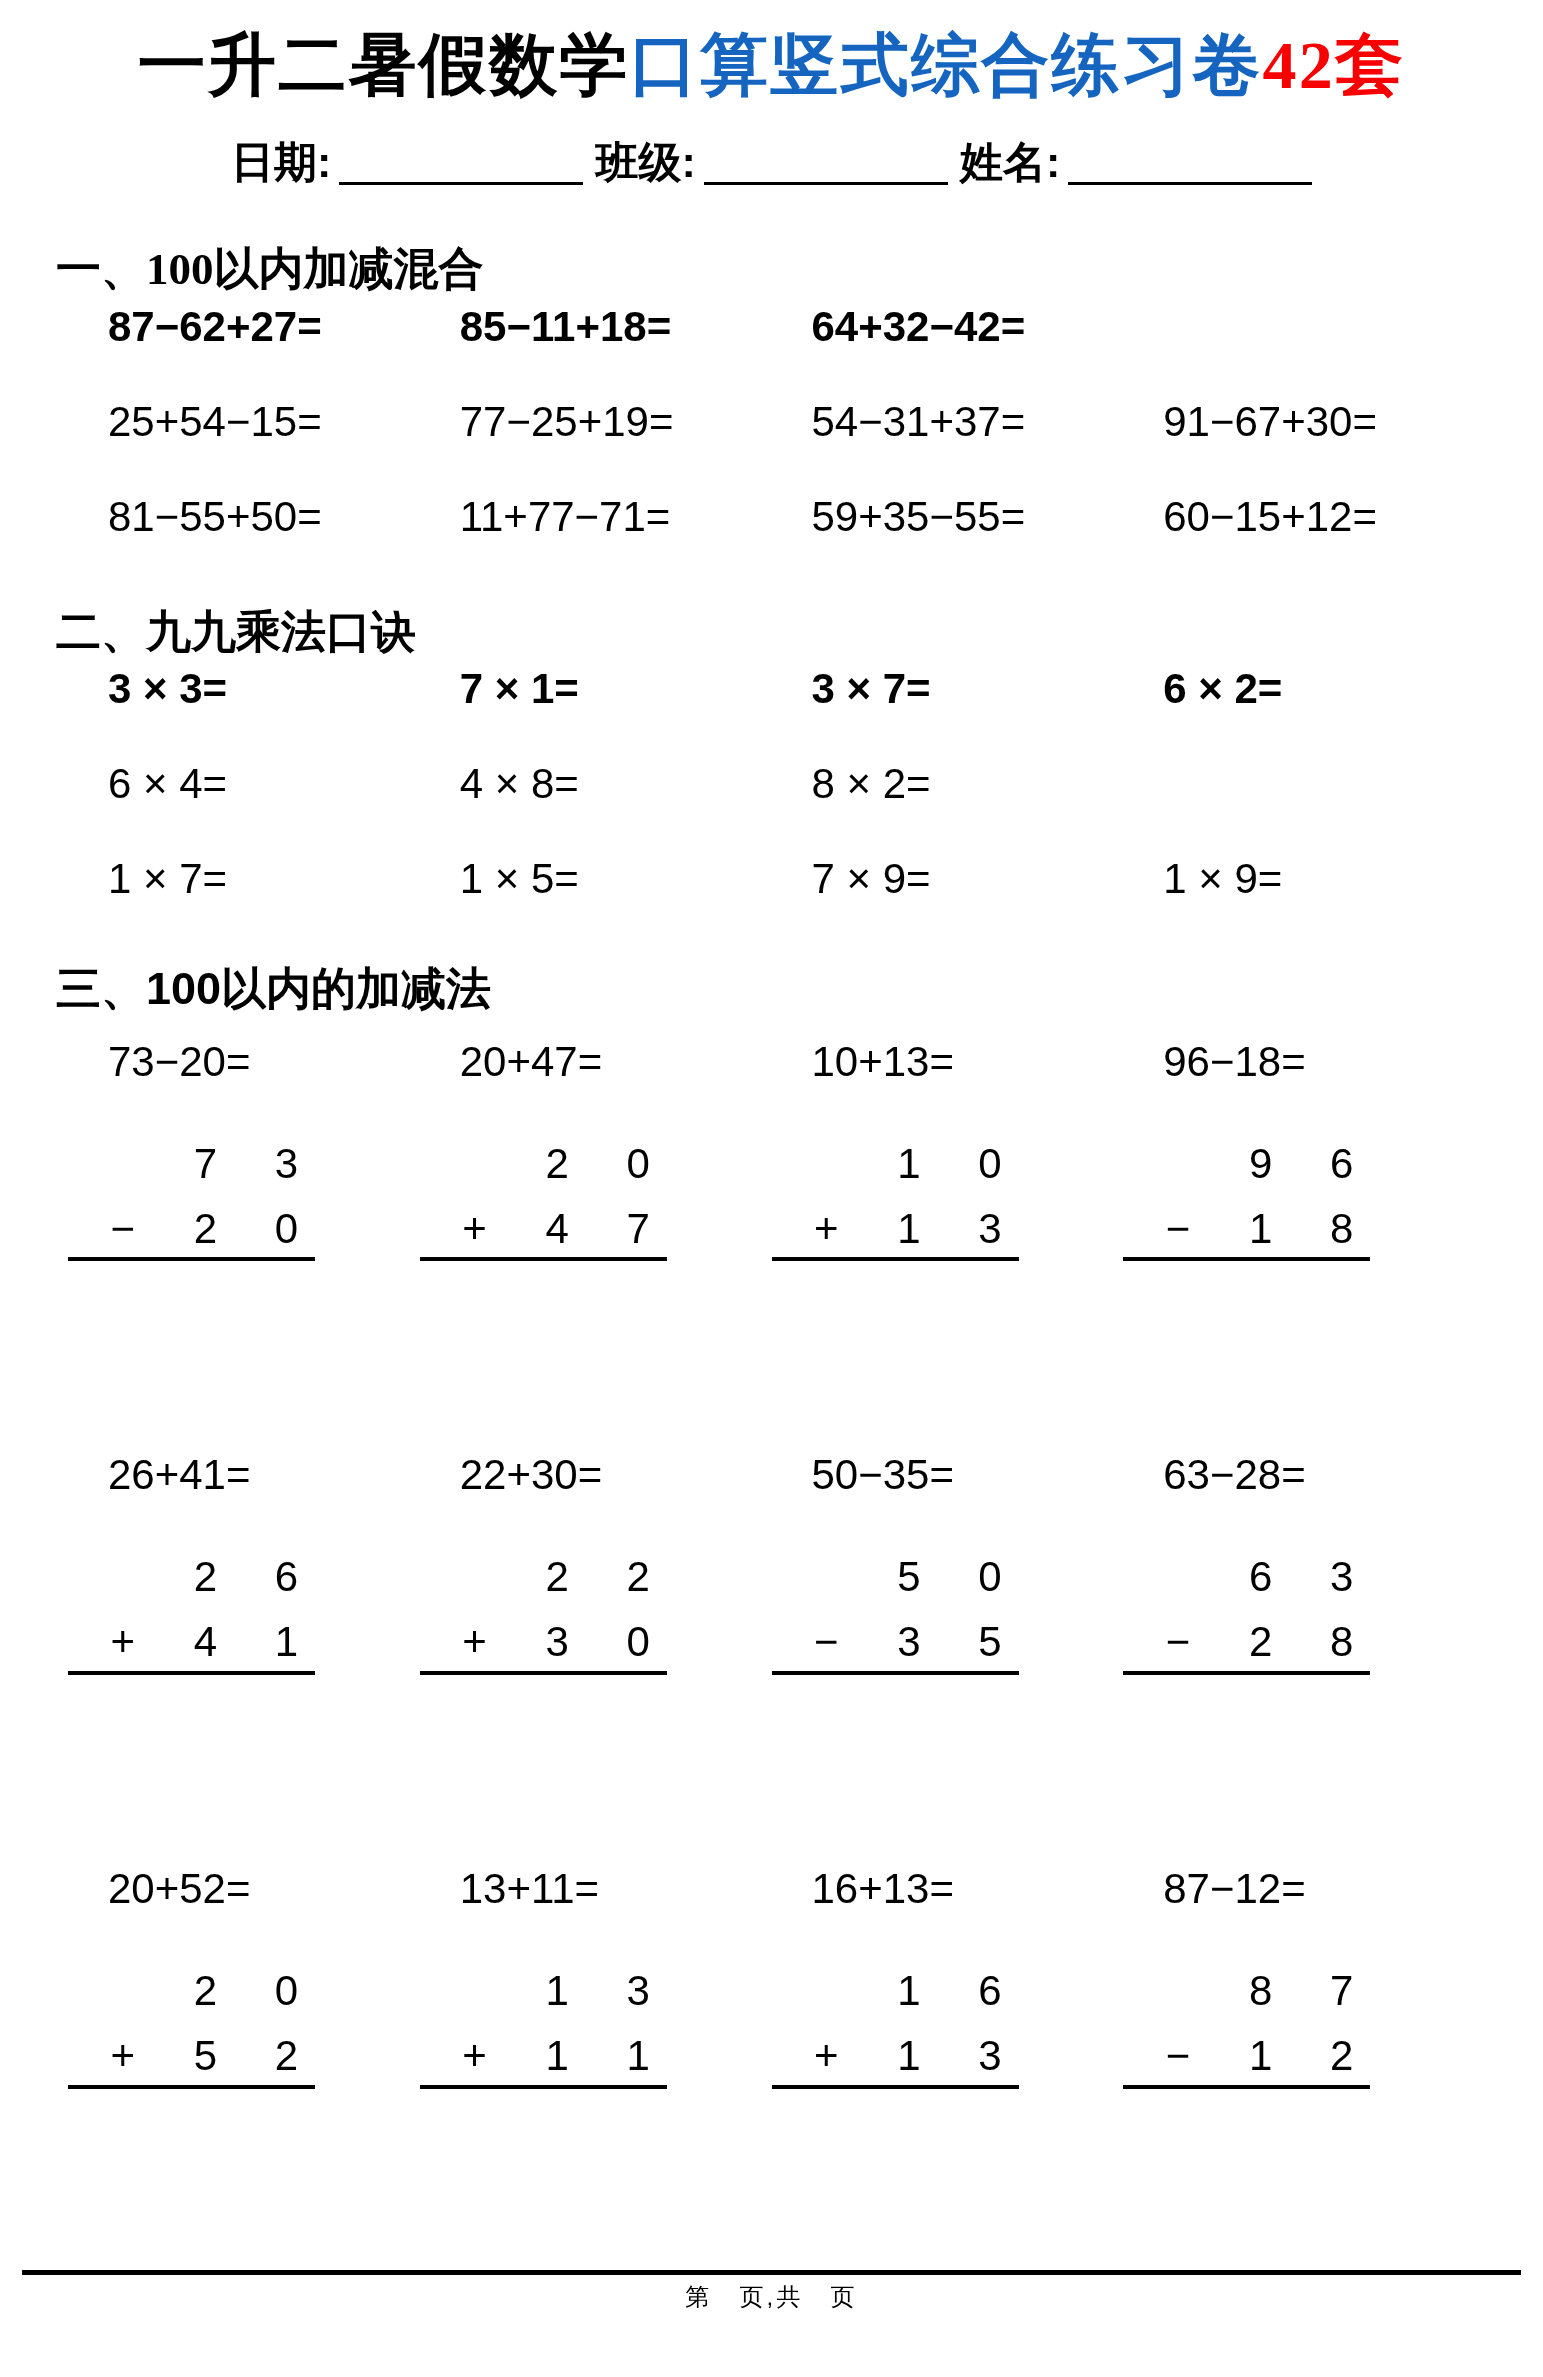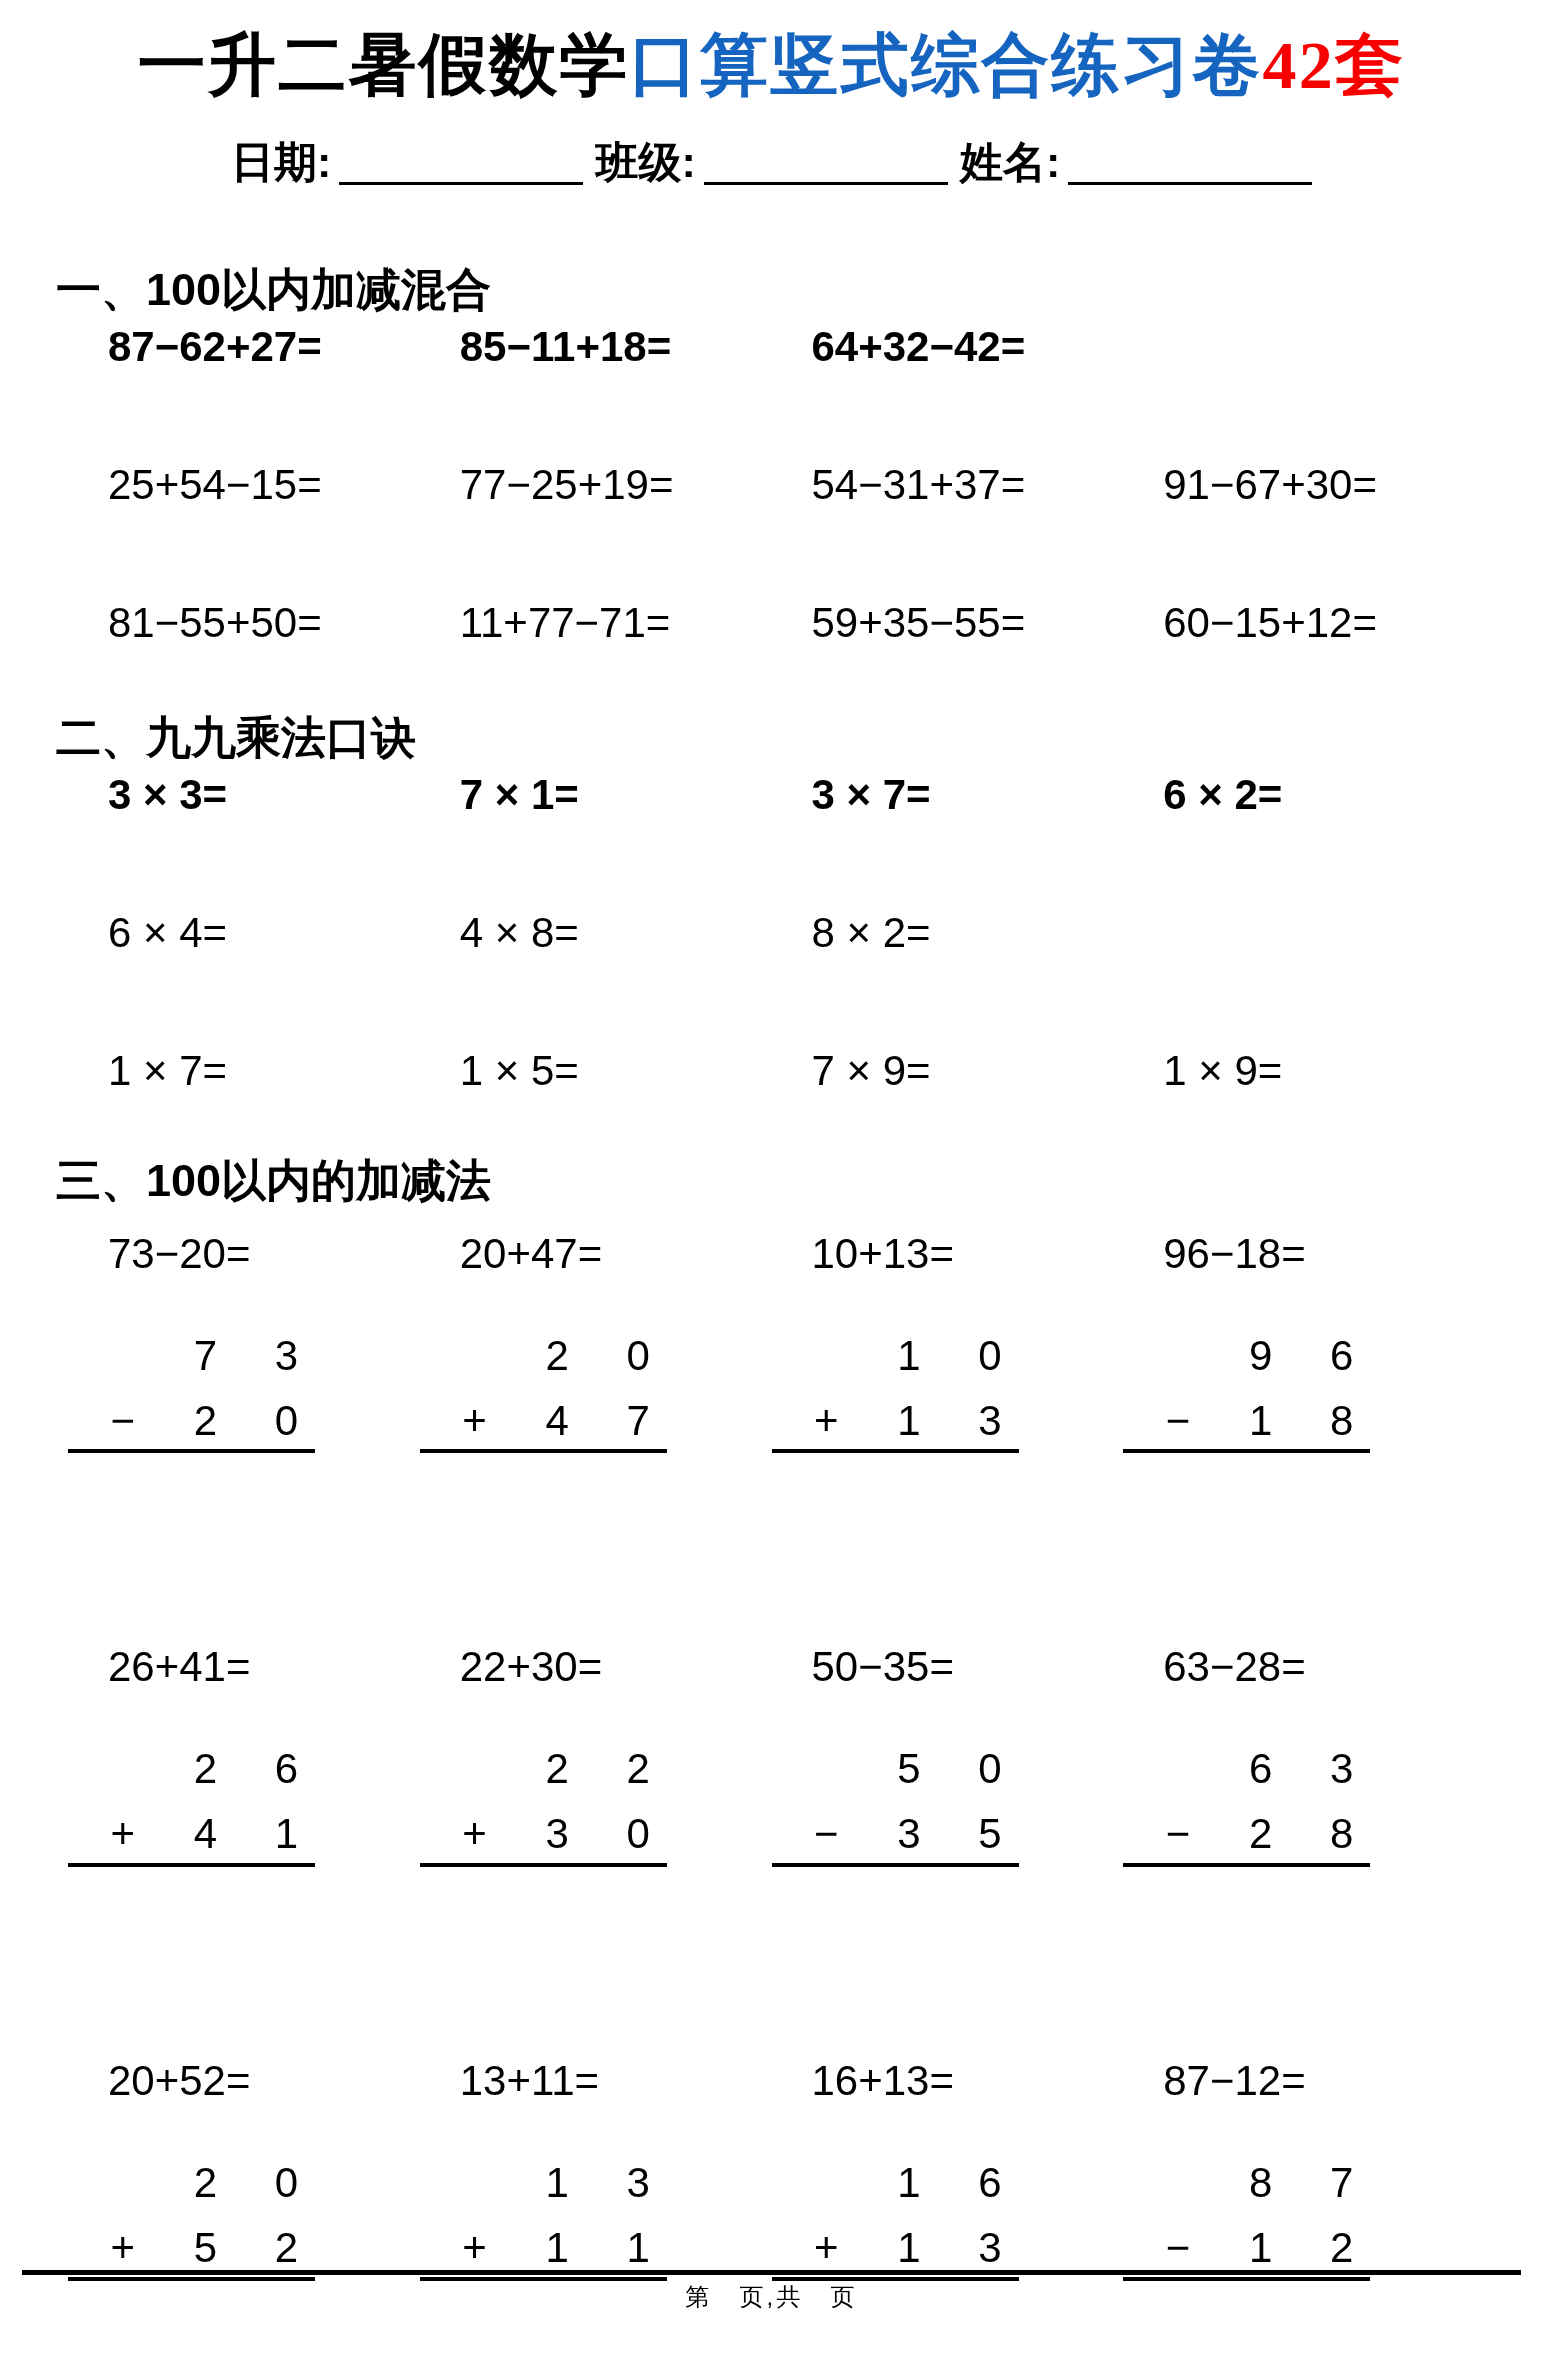"一、100以内加减混合" .h-sec1 { font-family: none -> Liberation Serif, serif; margin-top: 82px -> 62px }
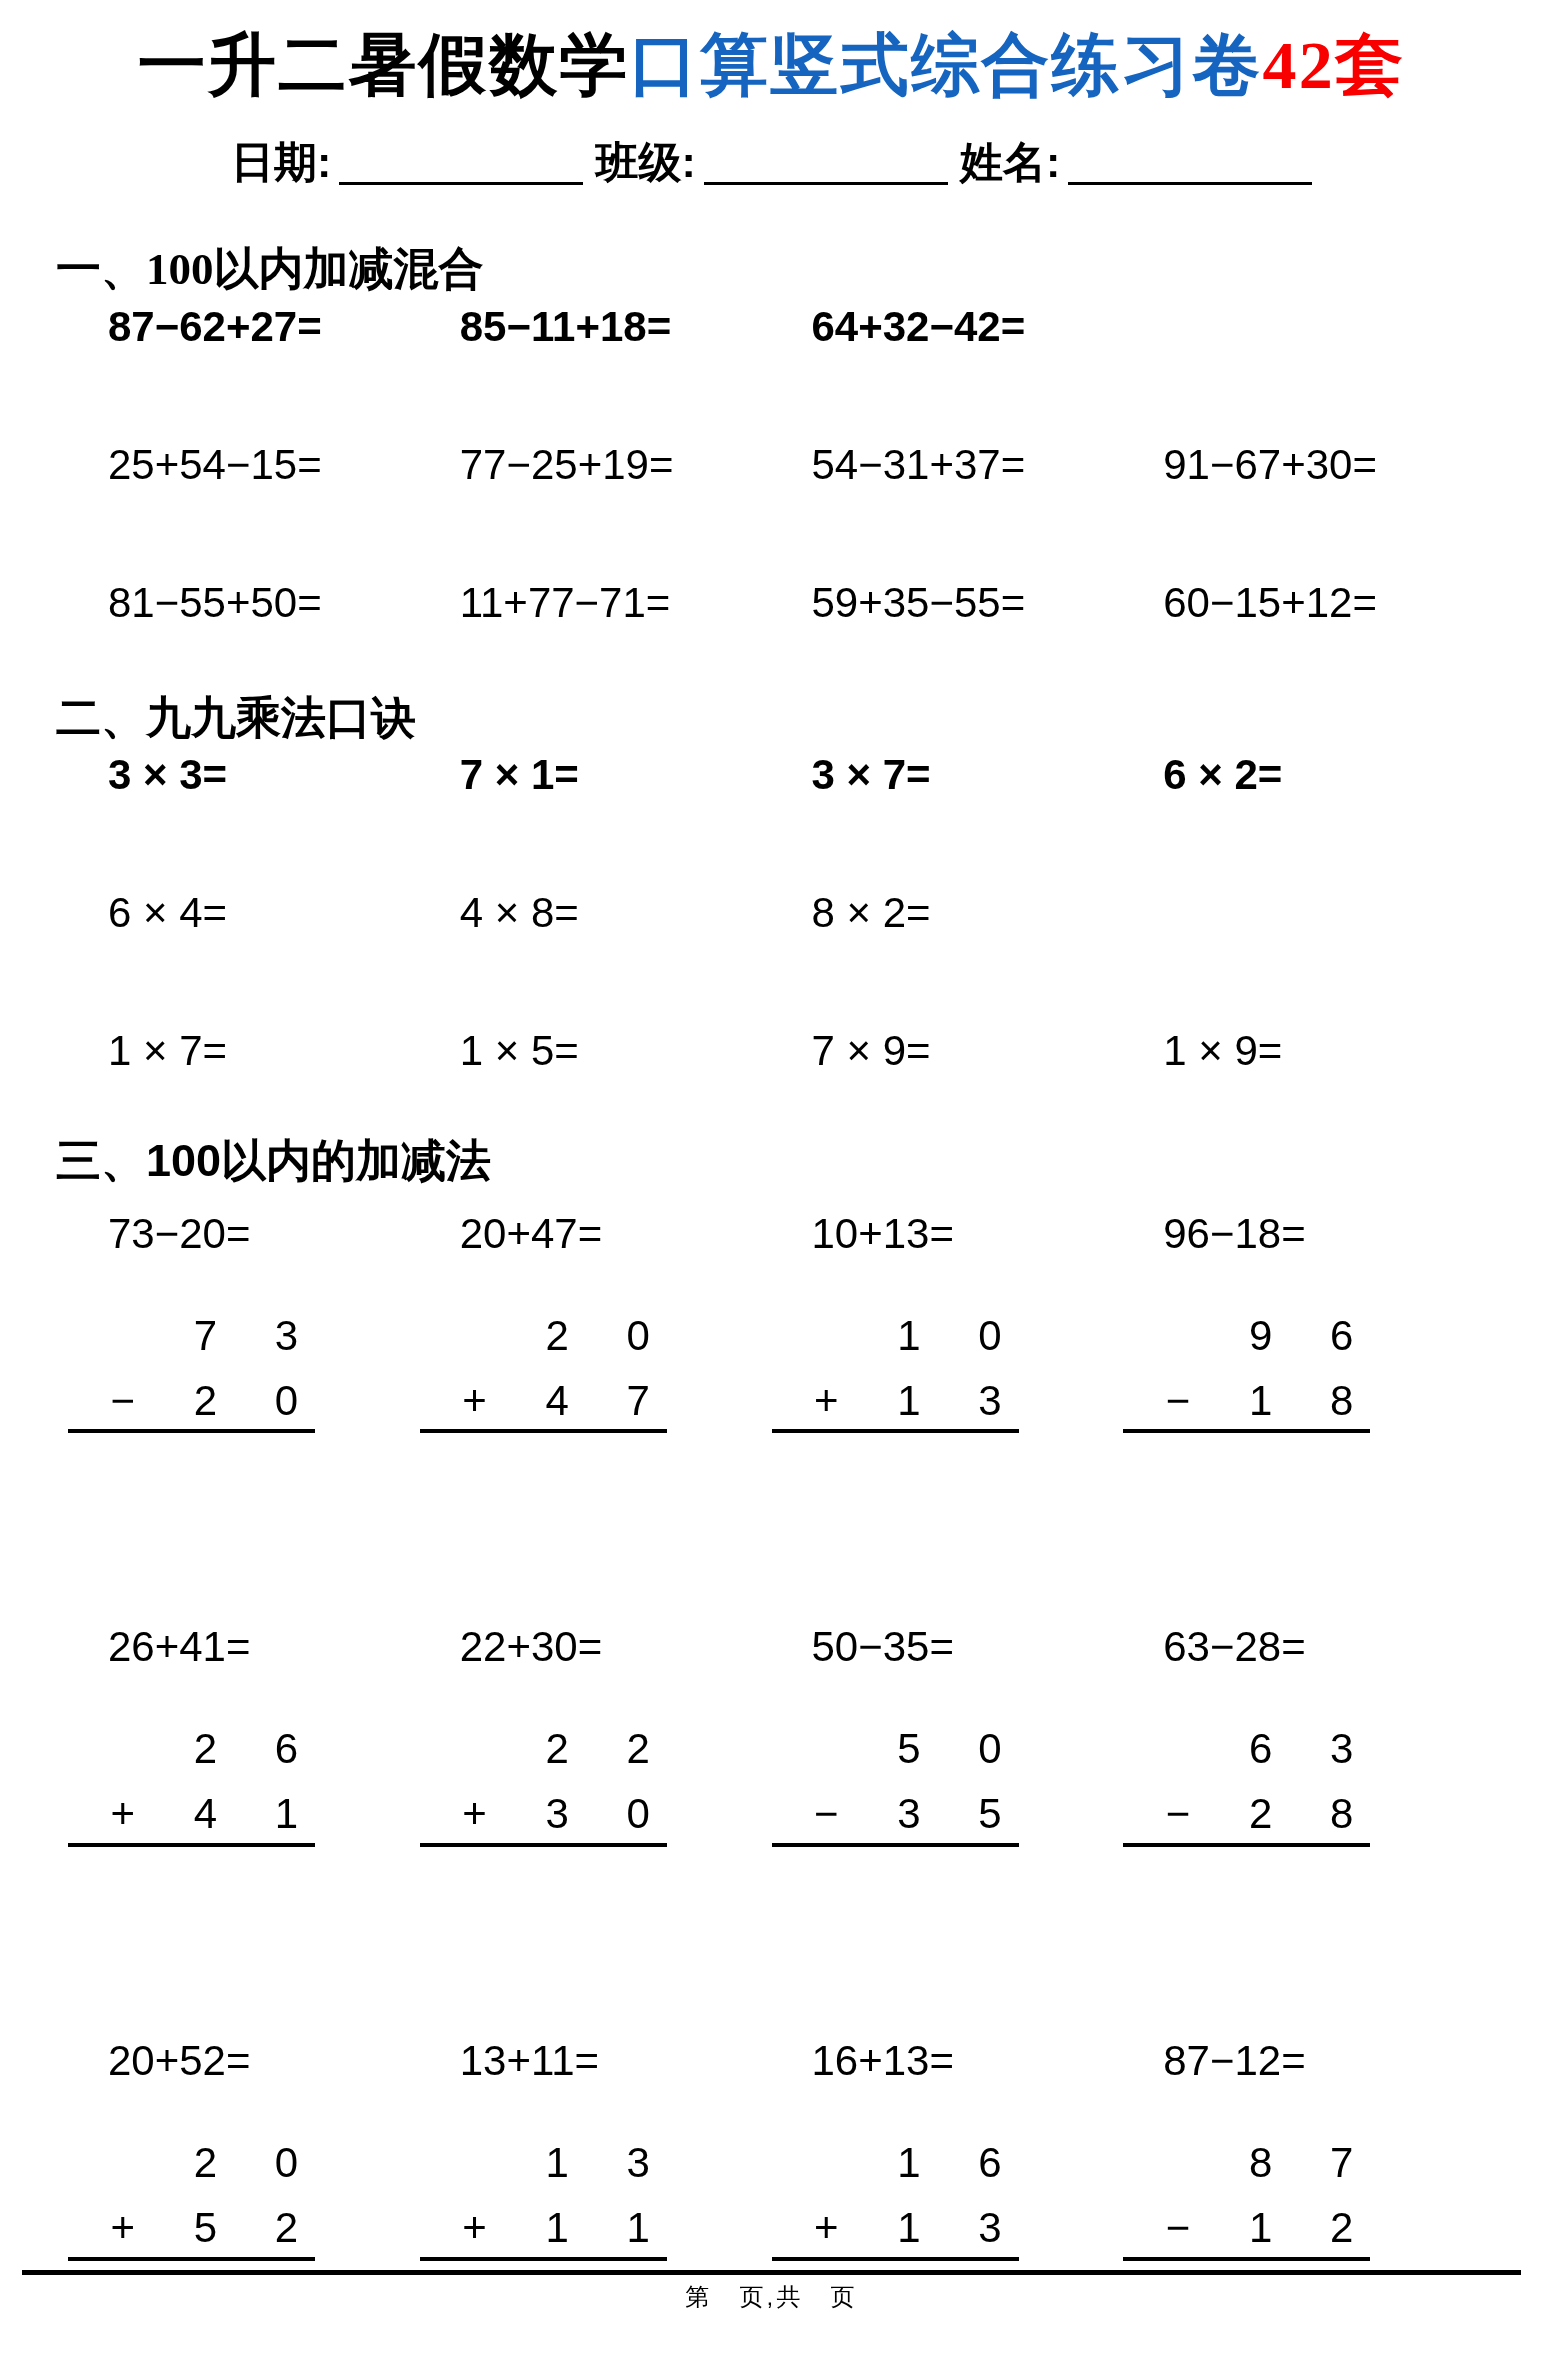"25+54−15=" .eq-grid { margin-top: 96px -> 53px }
